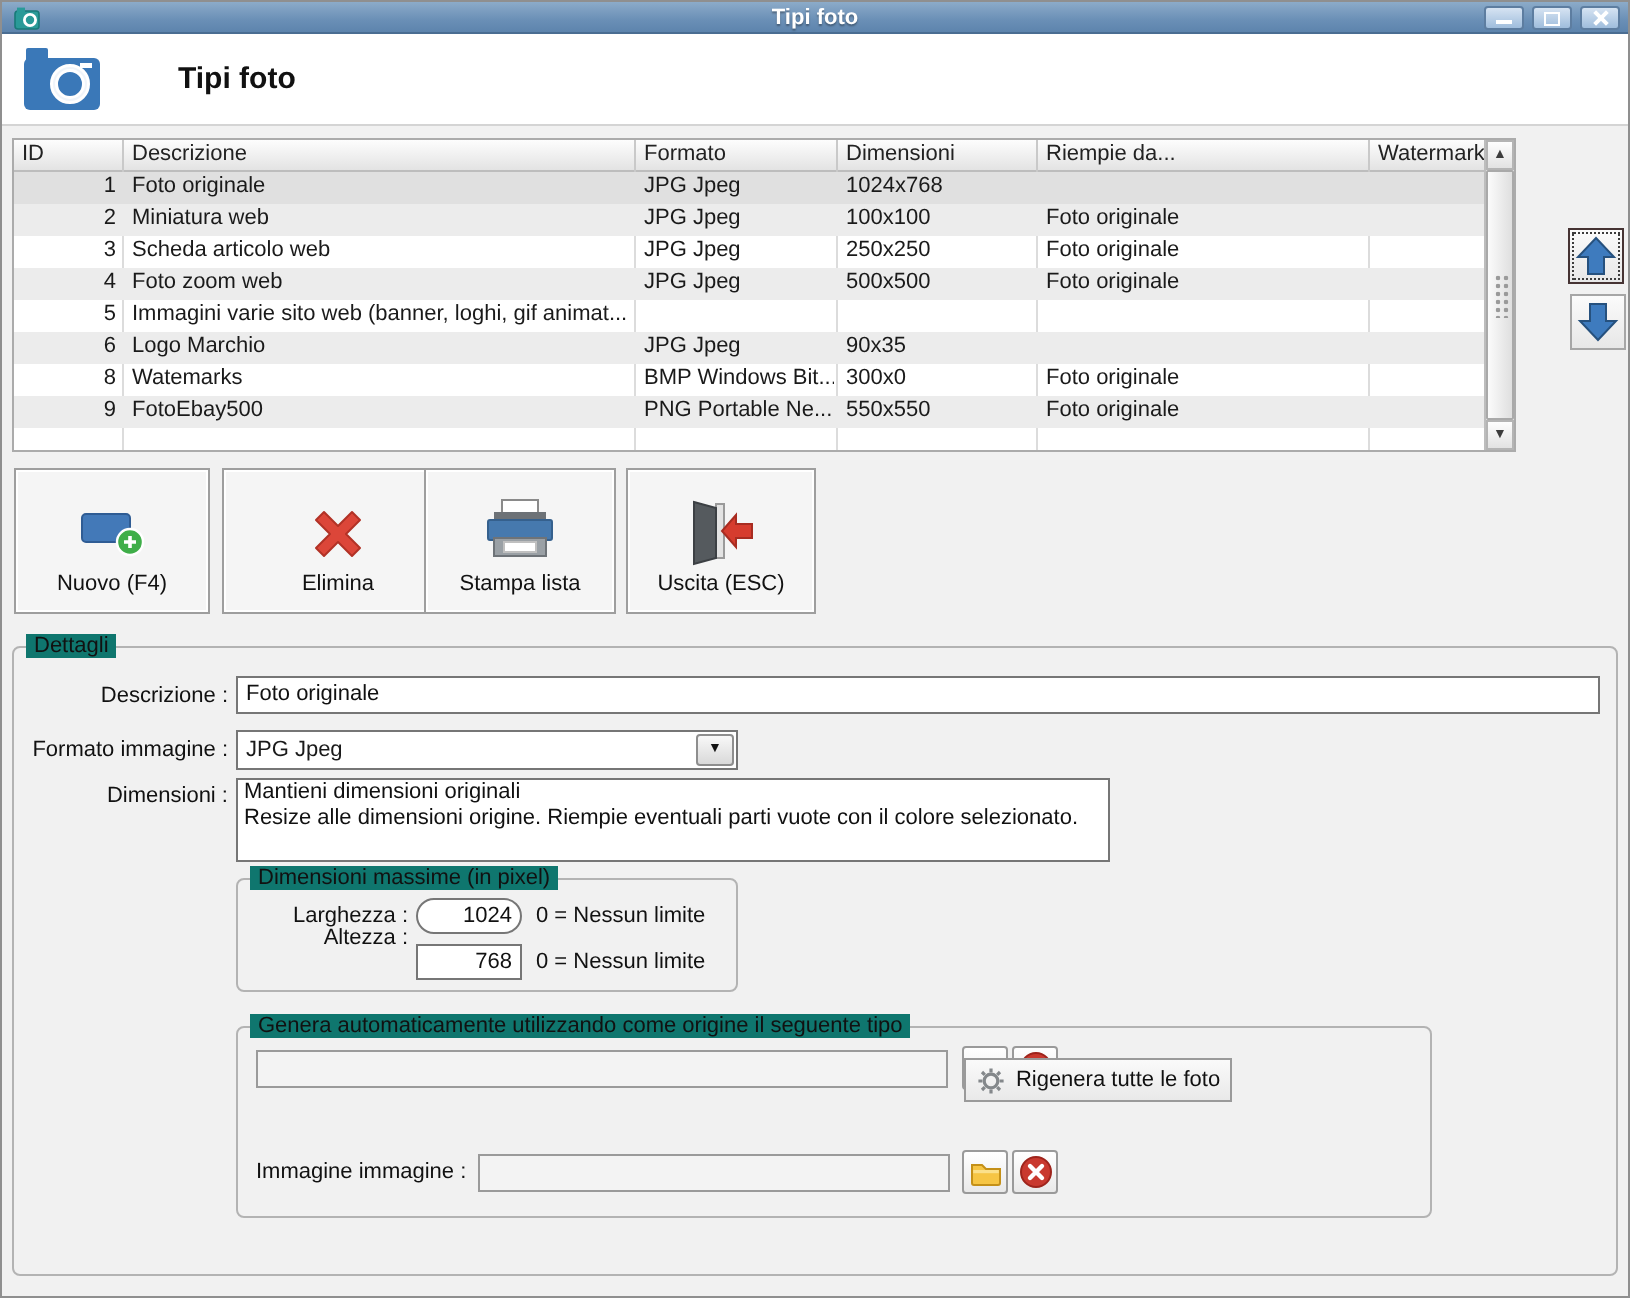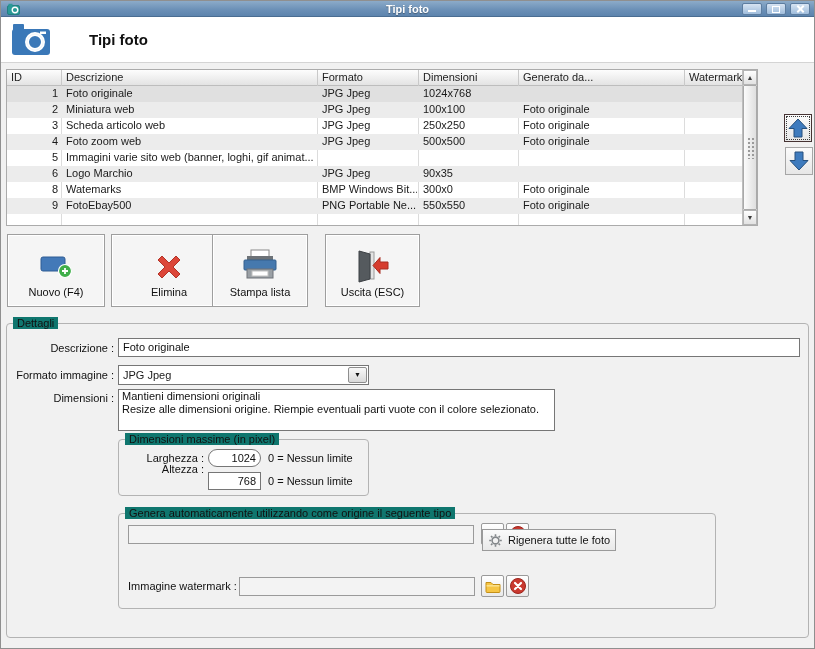"Generato da..." span.hcell { text: Generato -> Riempie }
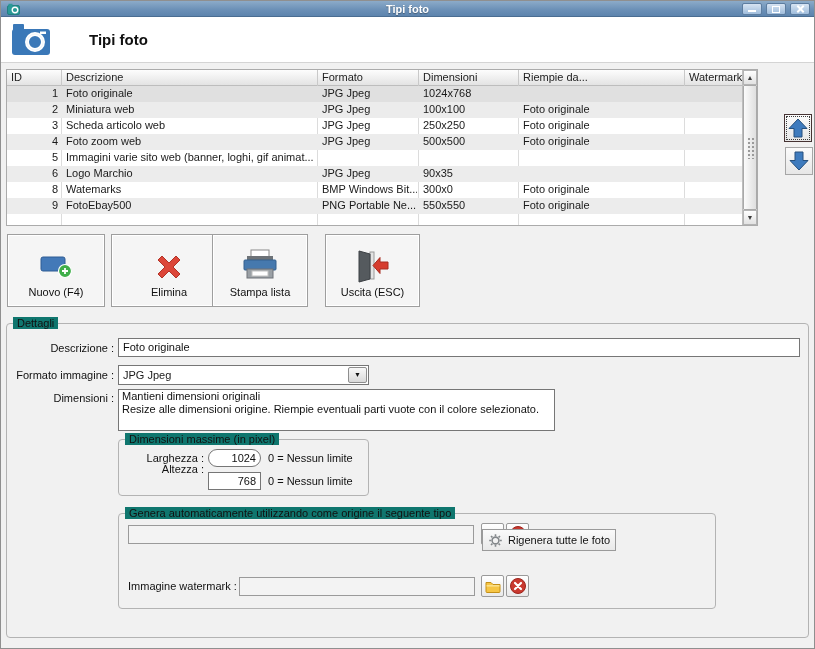"Uscita (ESC)" #btn-uscita { left: 324px -> 312px }
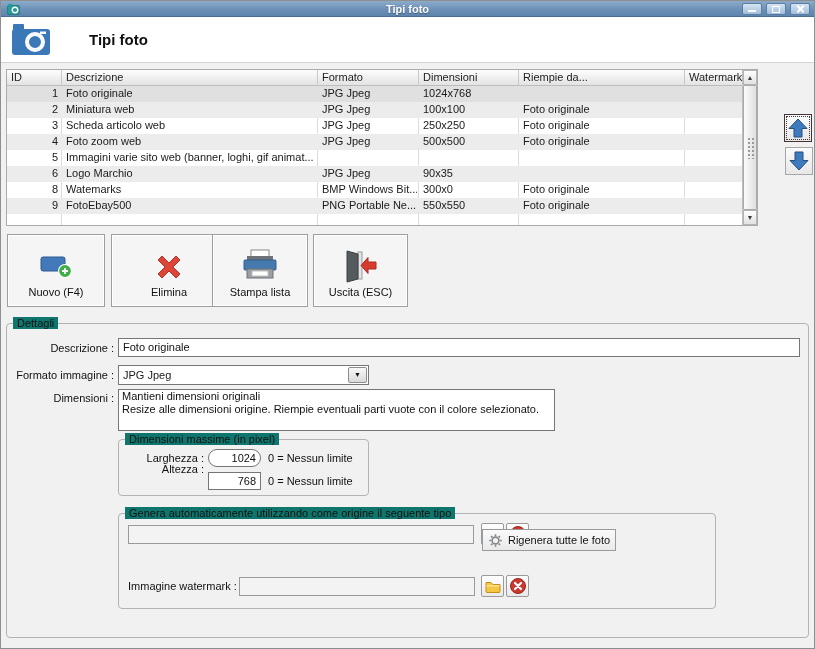"Immagine watermark :" span.flabel { text: watermark -> immagine }
